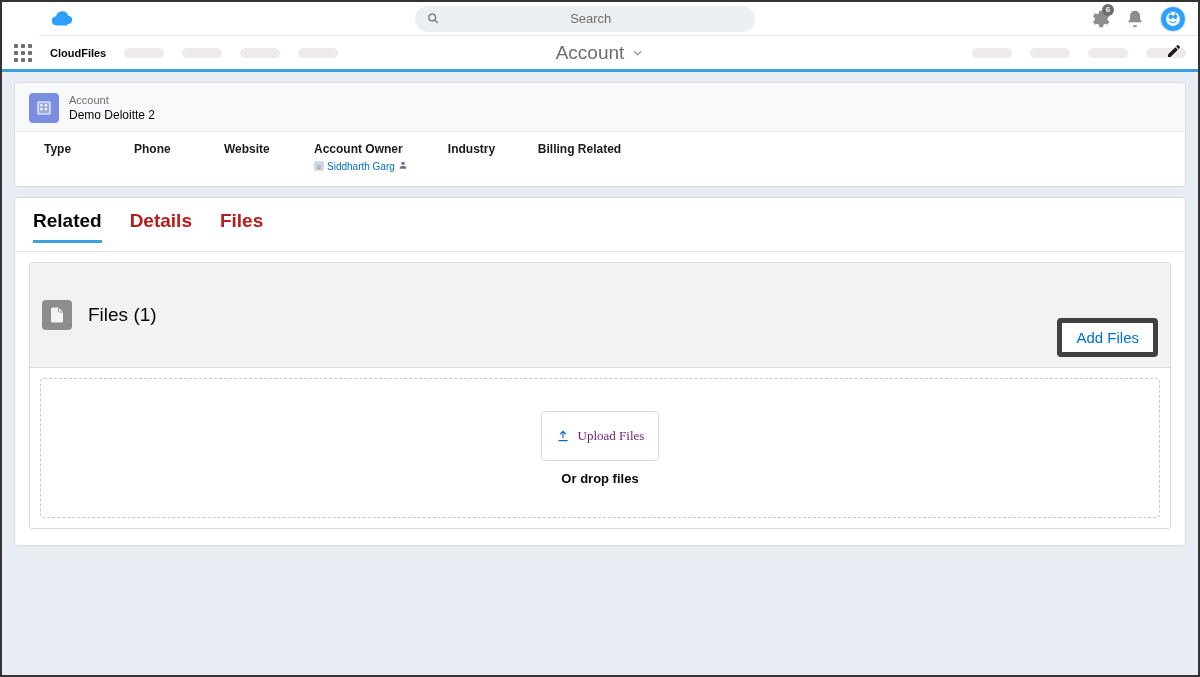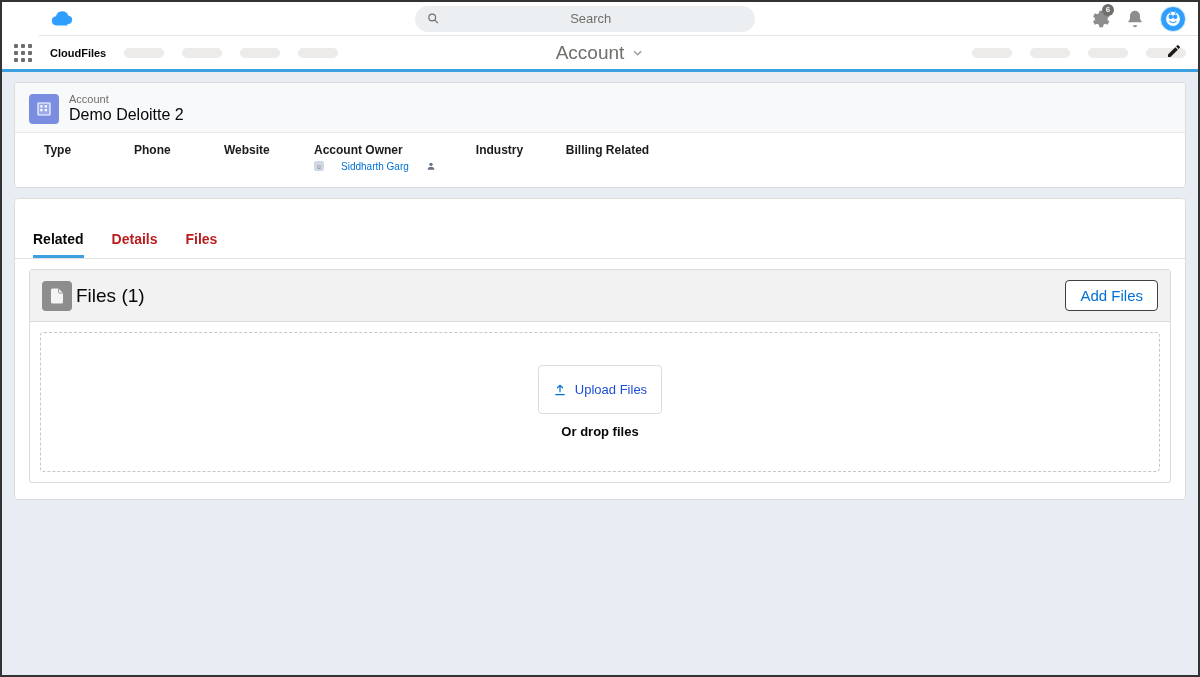"Demo Deloitte 2" .entity-name { font-size: 16px -> 12px }
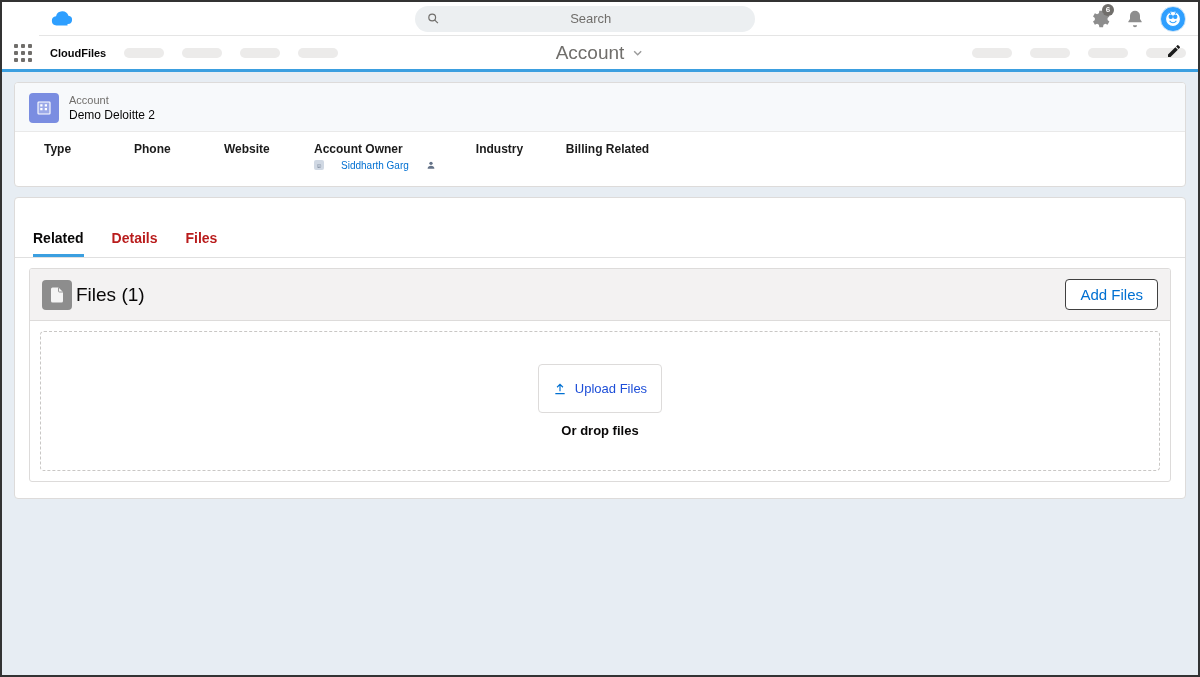"Siddharth Garg" .owner-val { align-items: flex-start -> center; gap: 17px -> 3px }
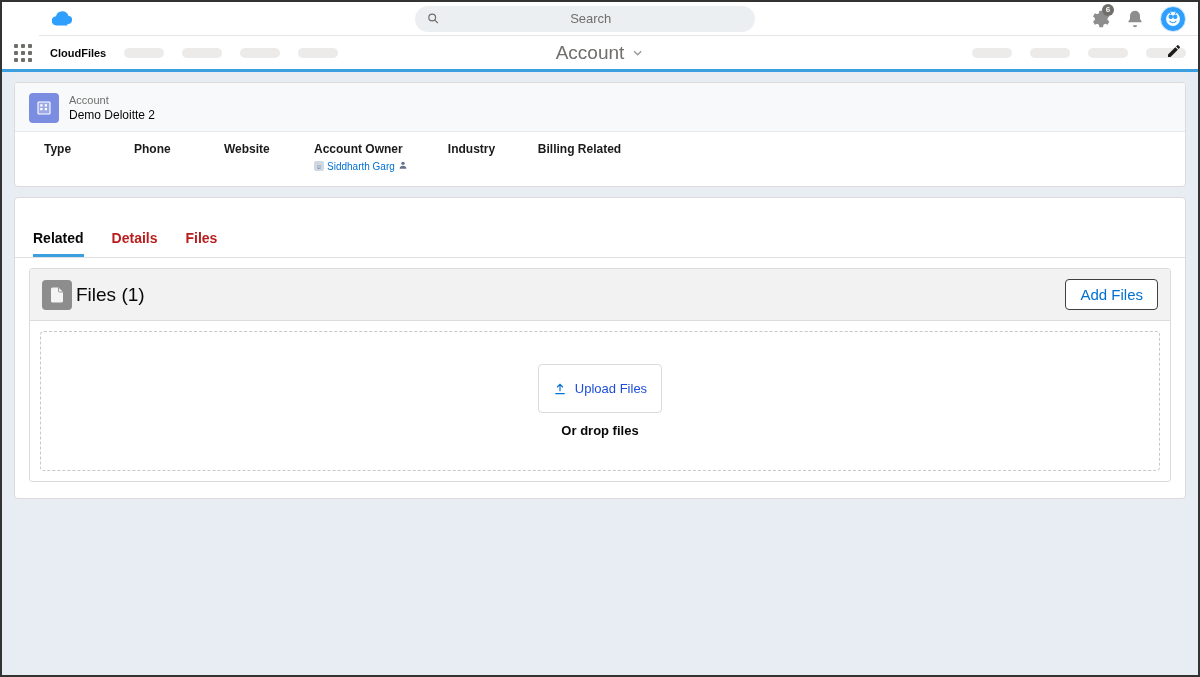"Related" .tabs { font-size: 14px -> 19px; margin-top: 20px -> none; padding: 6px 18px 0 -> 6px 18px 8px }
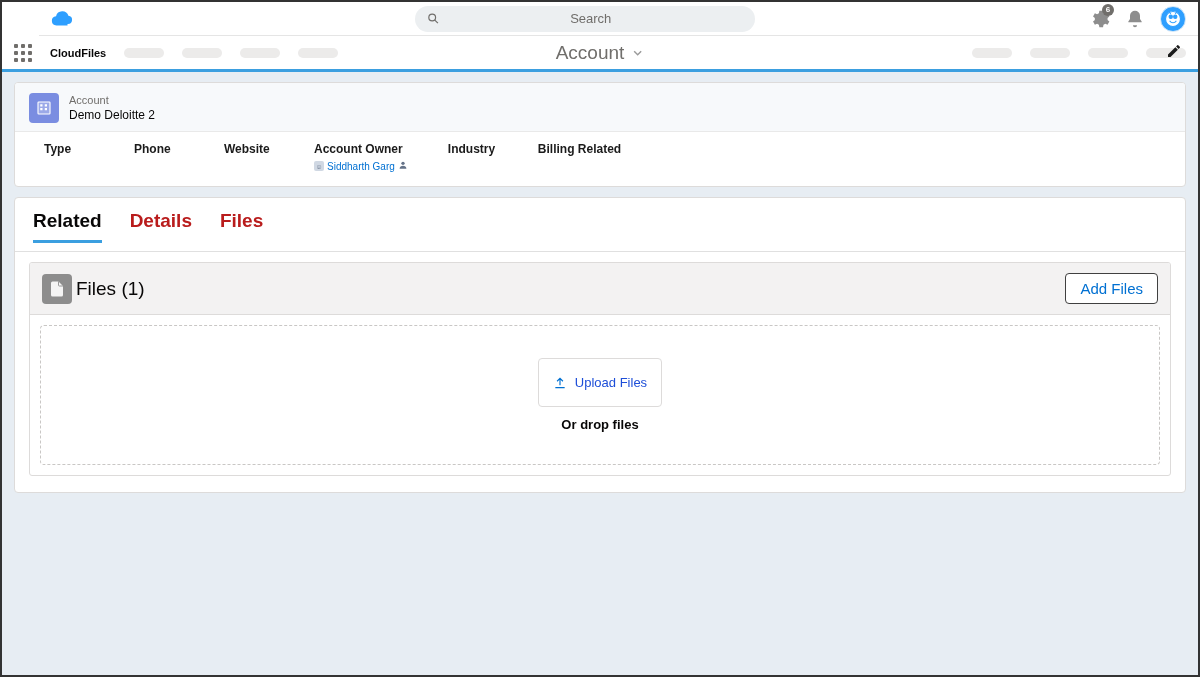"Files (1)" .files-header { gap: 4px -> 16px }
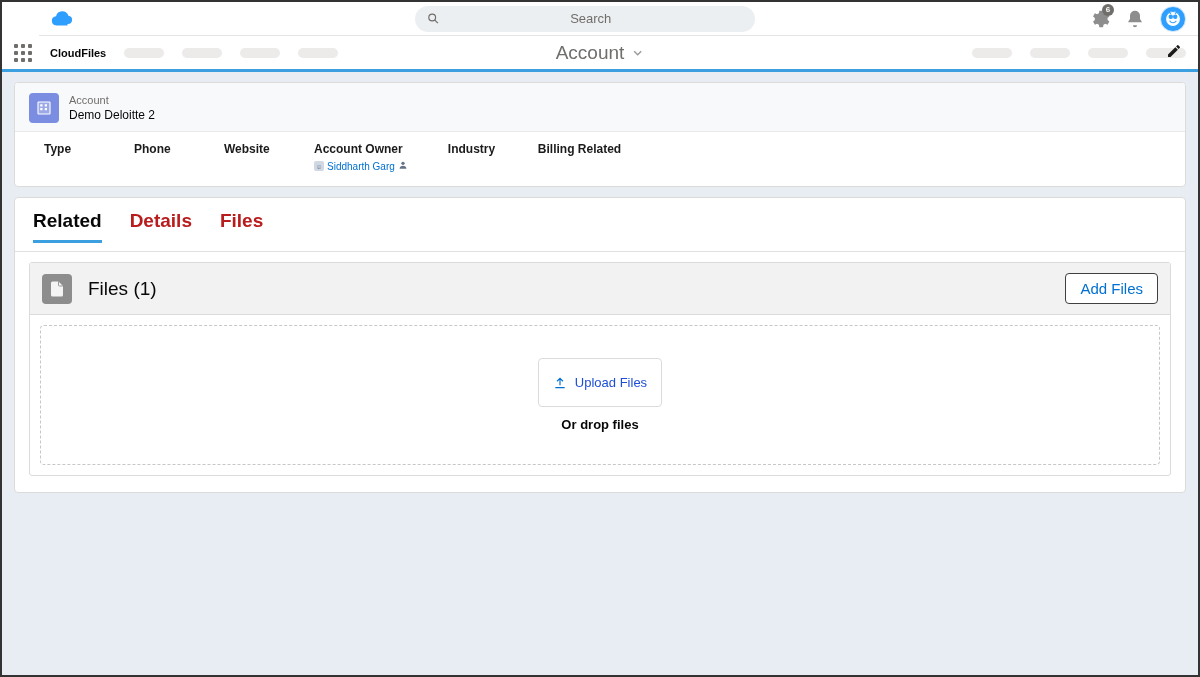"Add Files" .add-files-btn { border: 1px solid #404040 -> 5px solid #404040; margin-top: none -> 45px }
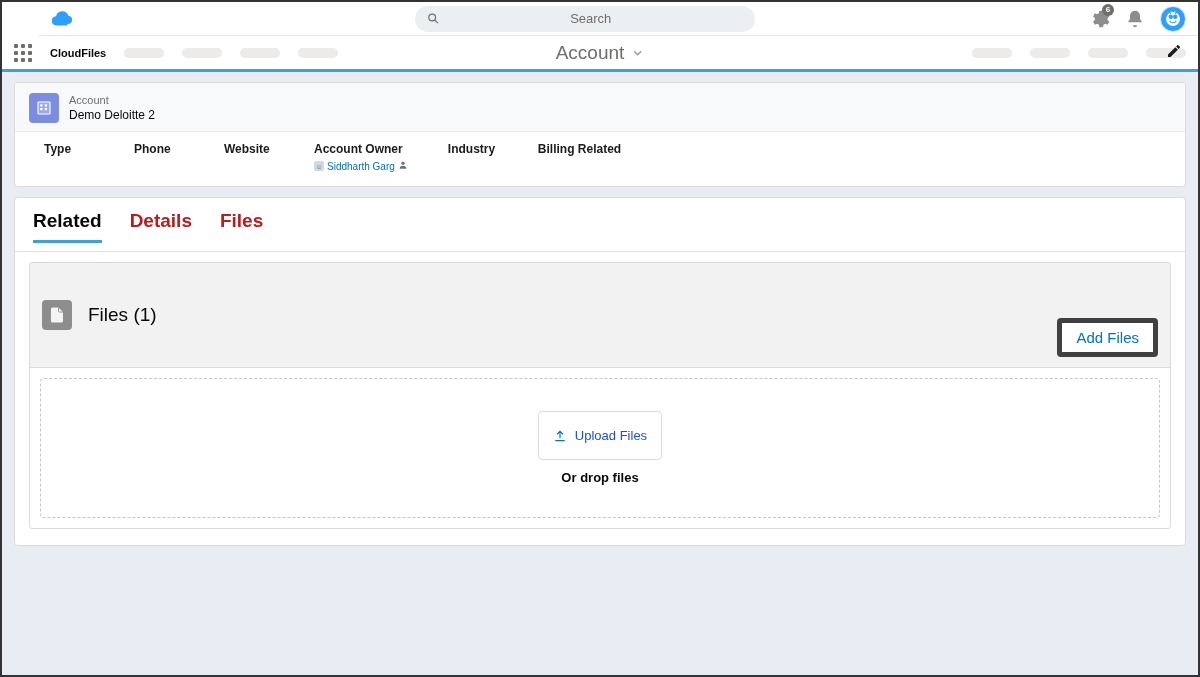"Upload Files" .upload-btn { color: #1d4ed8 -> #701a75; font-family: none -> Liberation Serif, serif }
